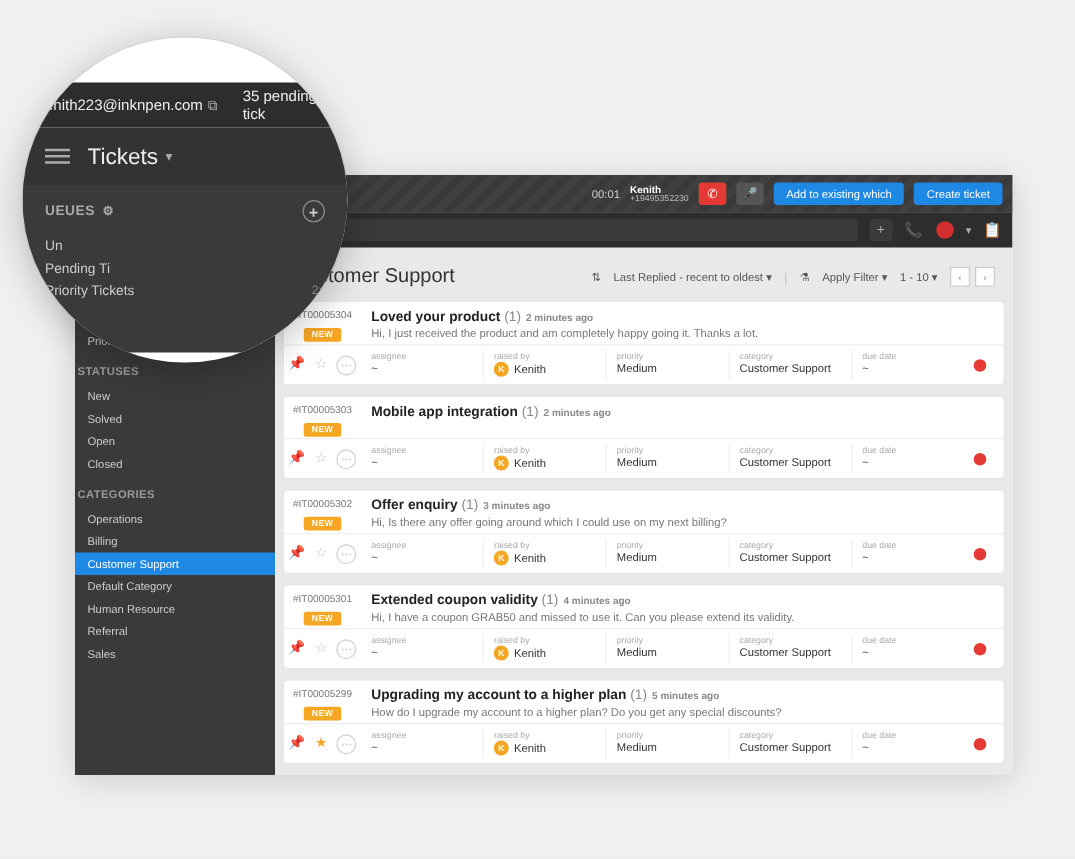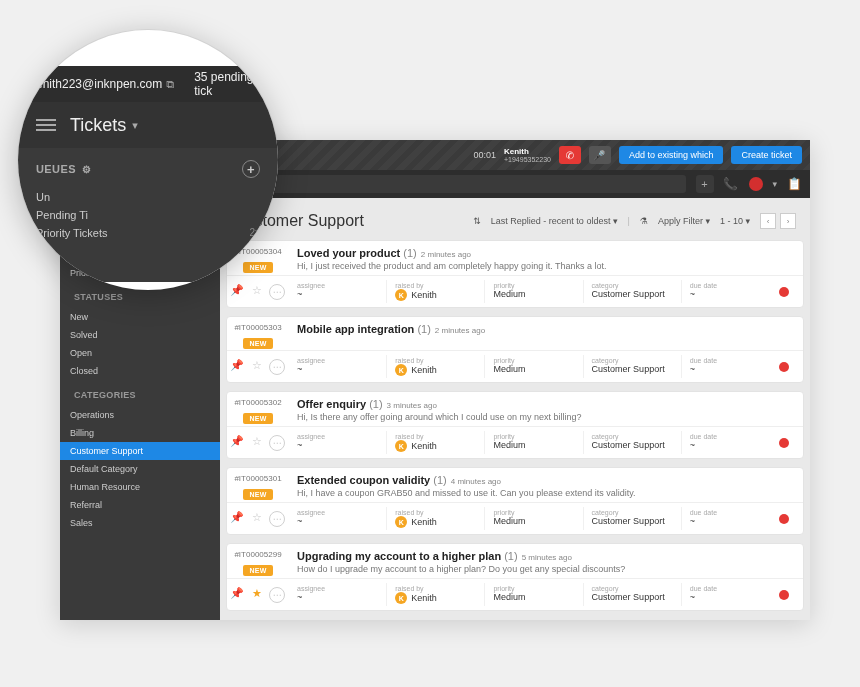"2 minutes ago" .t-title .time { font-weight: 400 -> 700 }
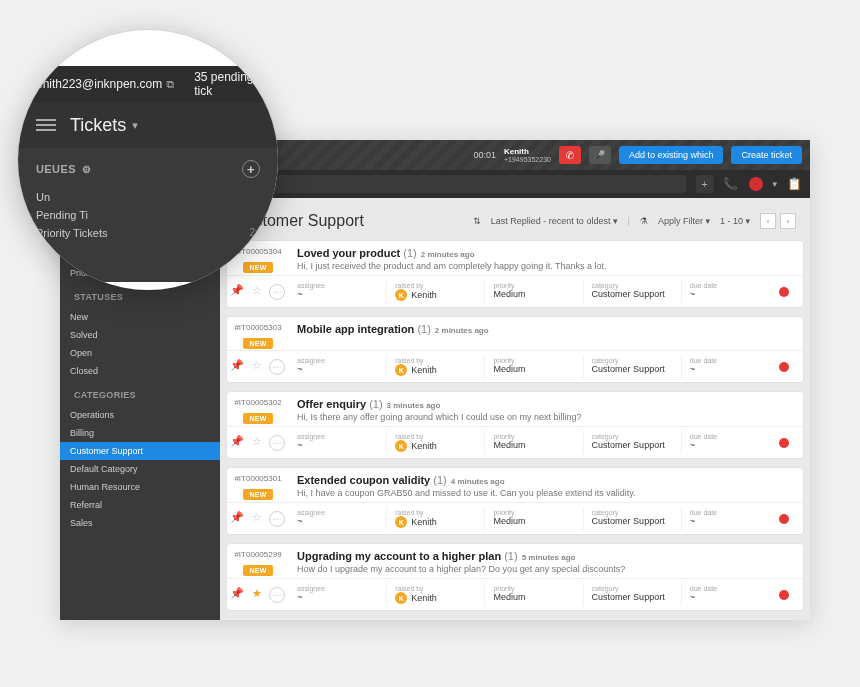"STATUSES" .sec-hdr { padding: 10px 14px 6px -> 10px 2px 6px }
